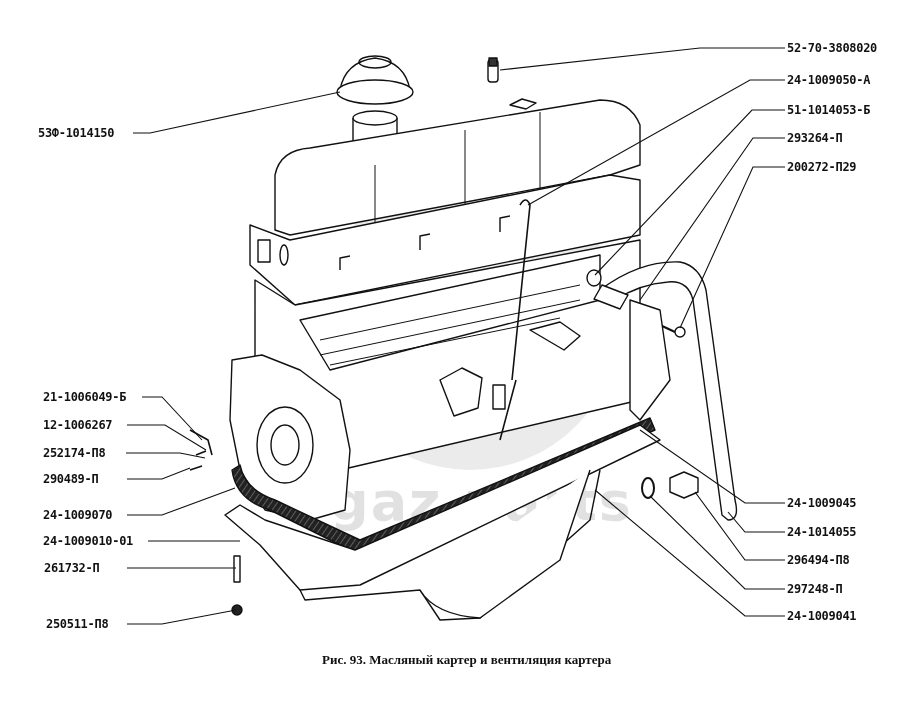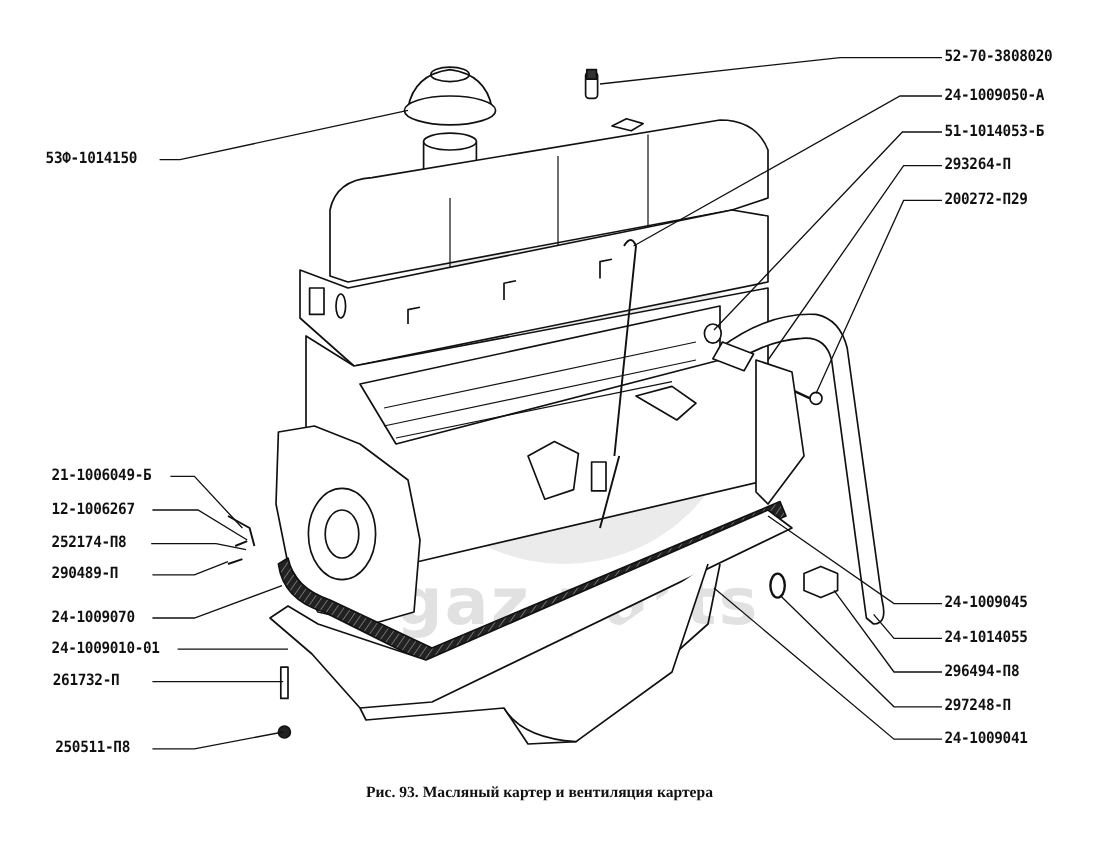"Рис. 93. Масляный картер и" .caption { left: 305px -> 322px }
